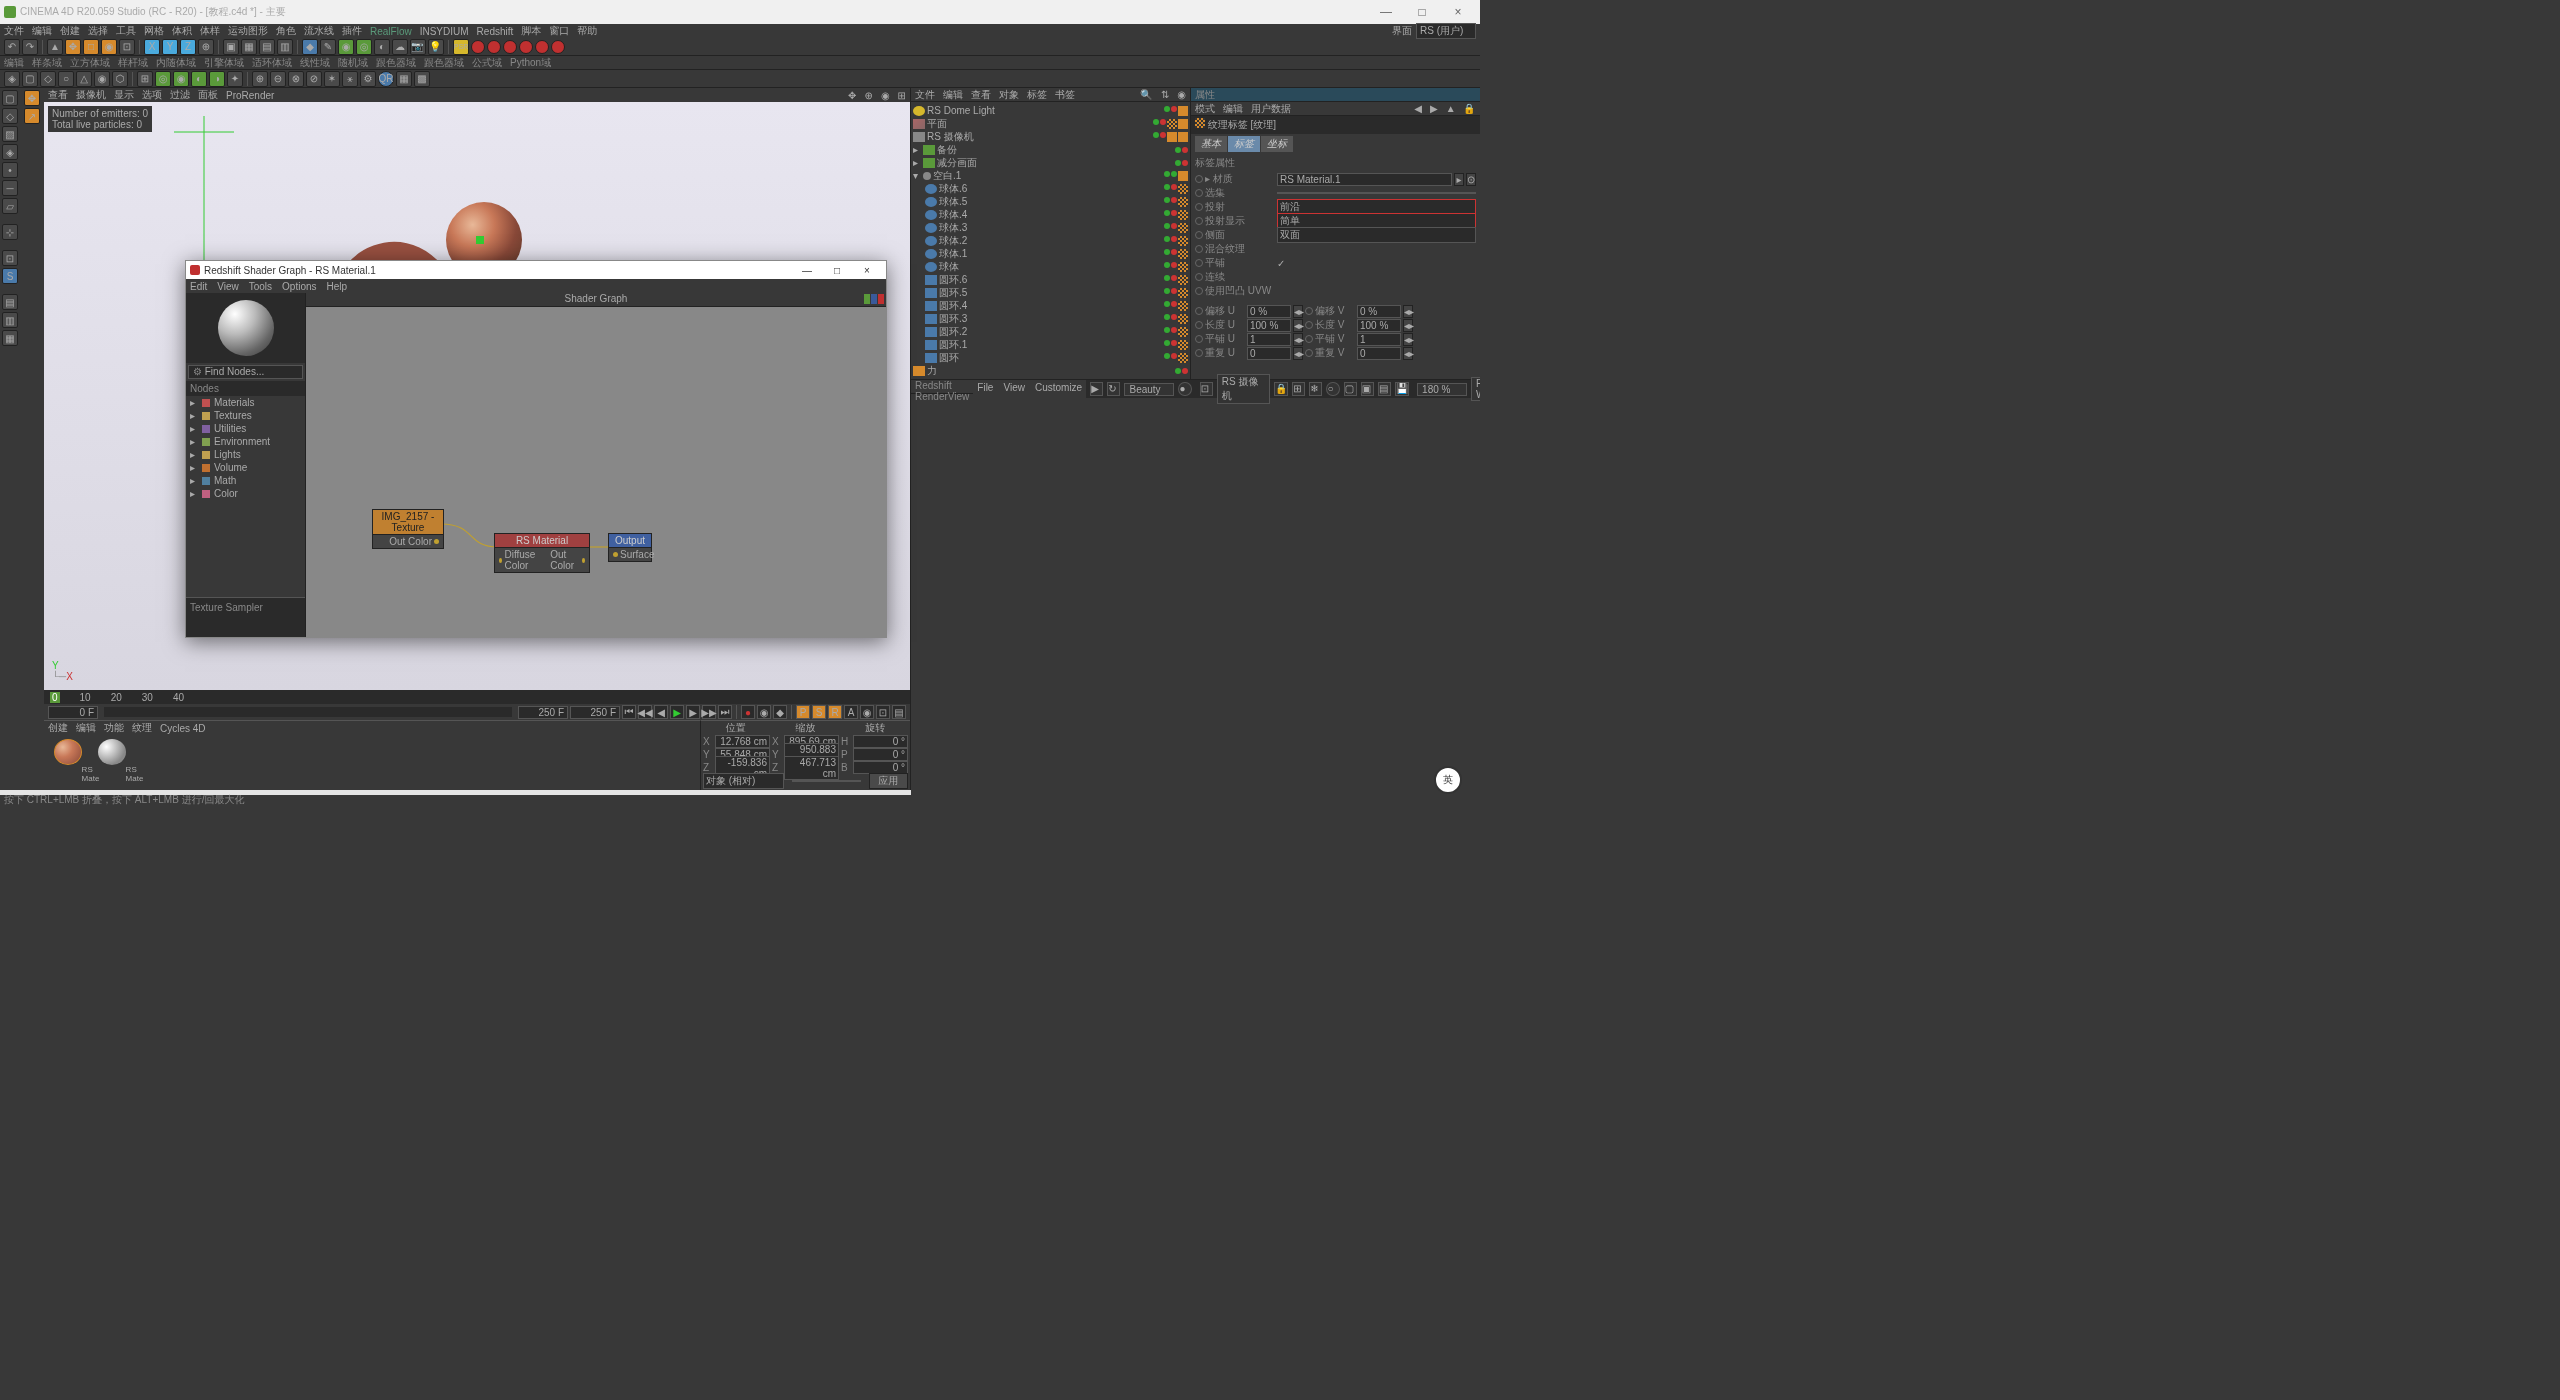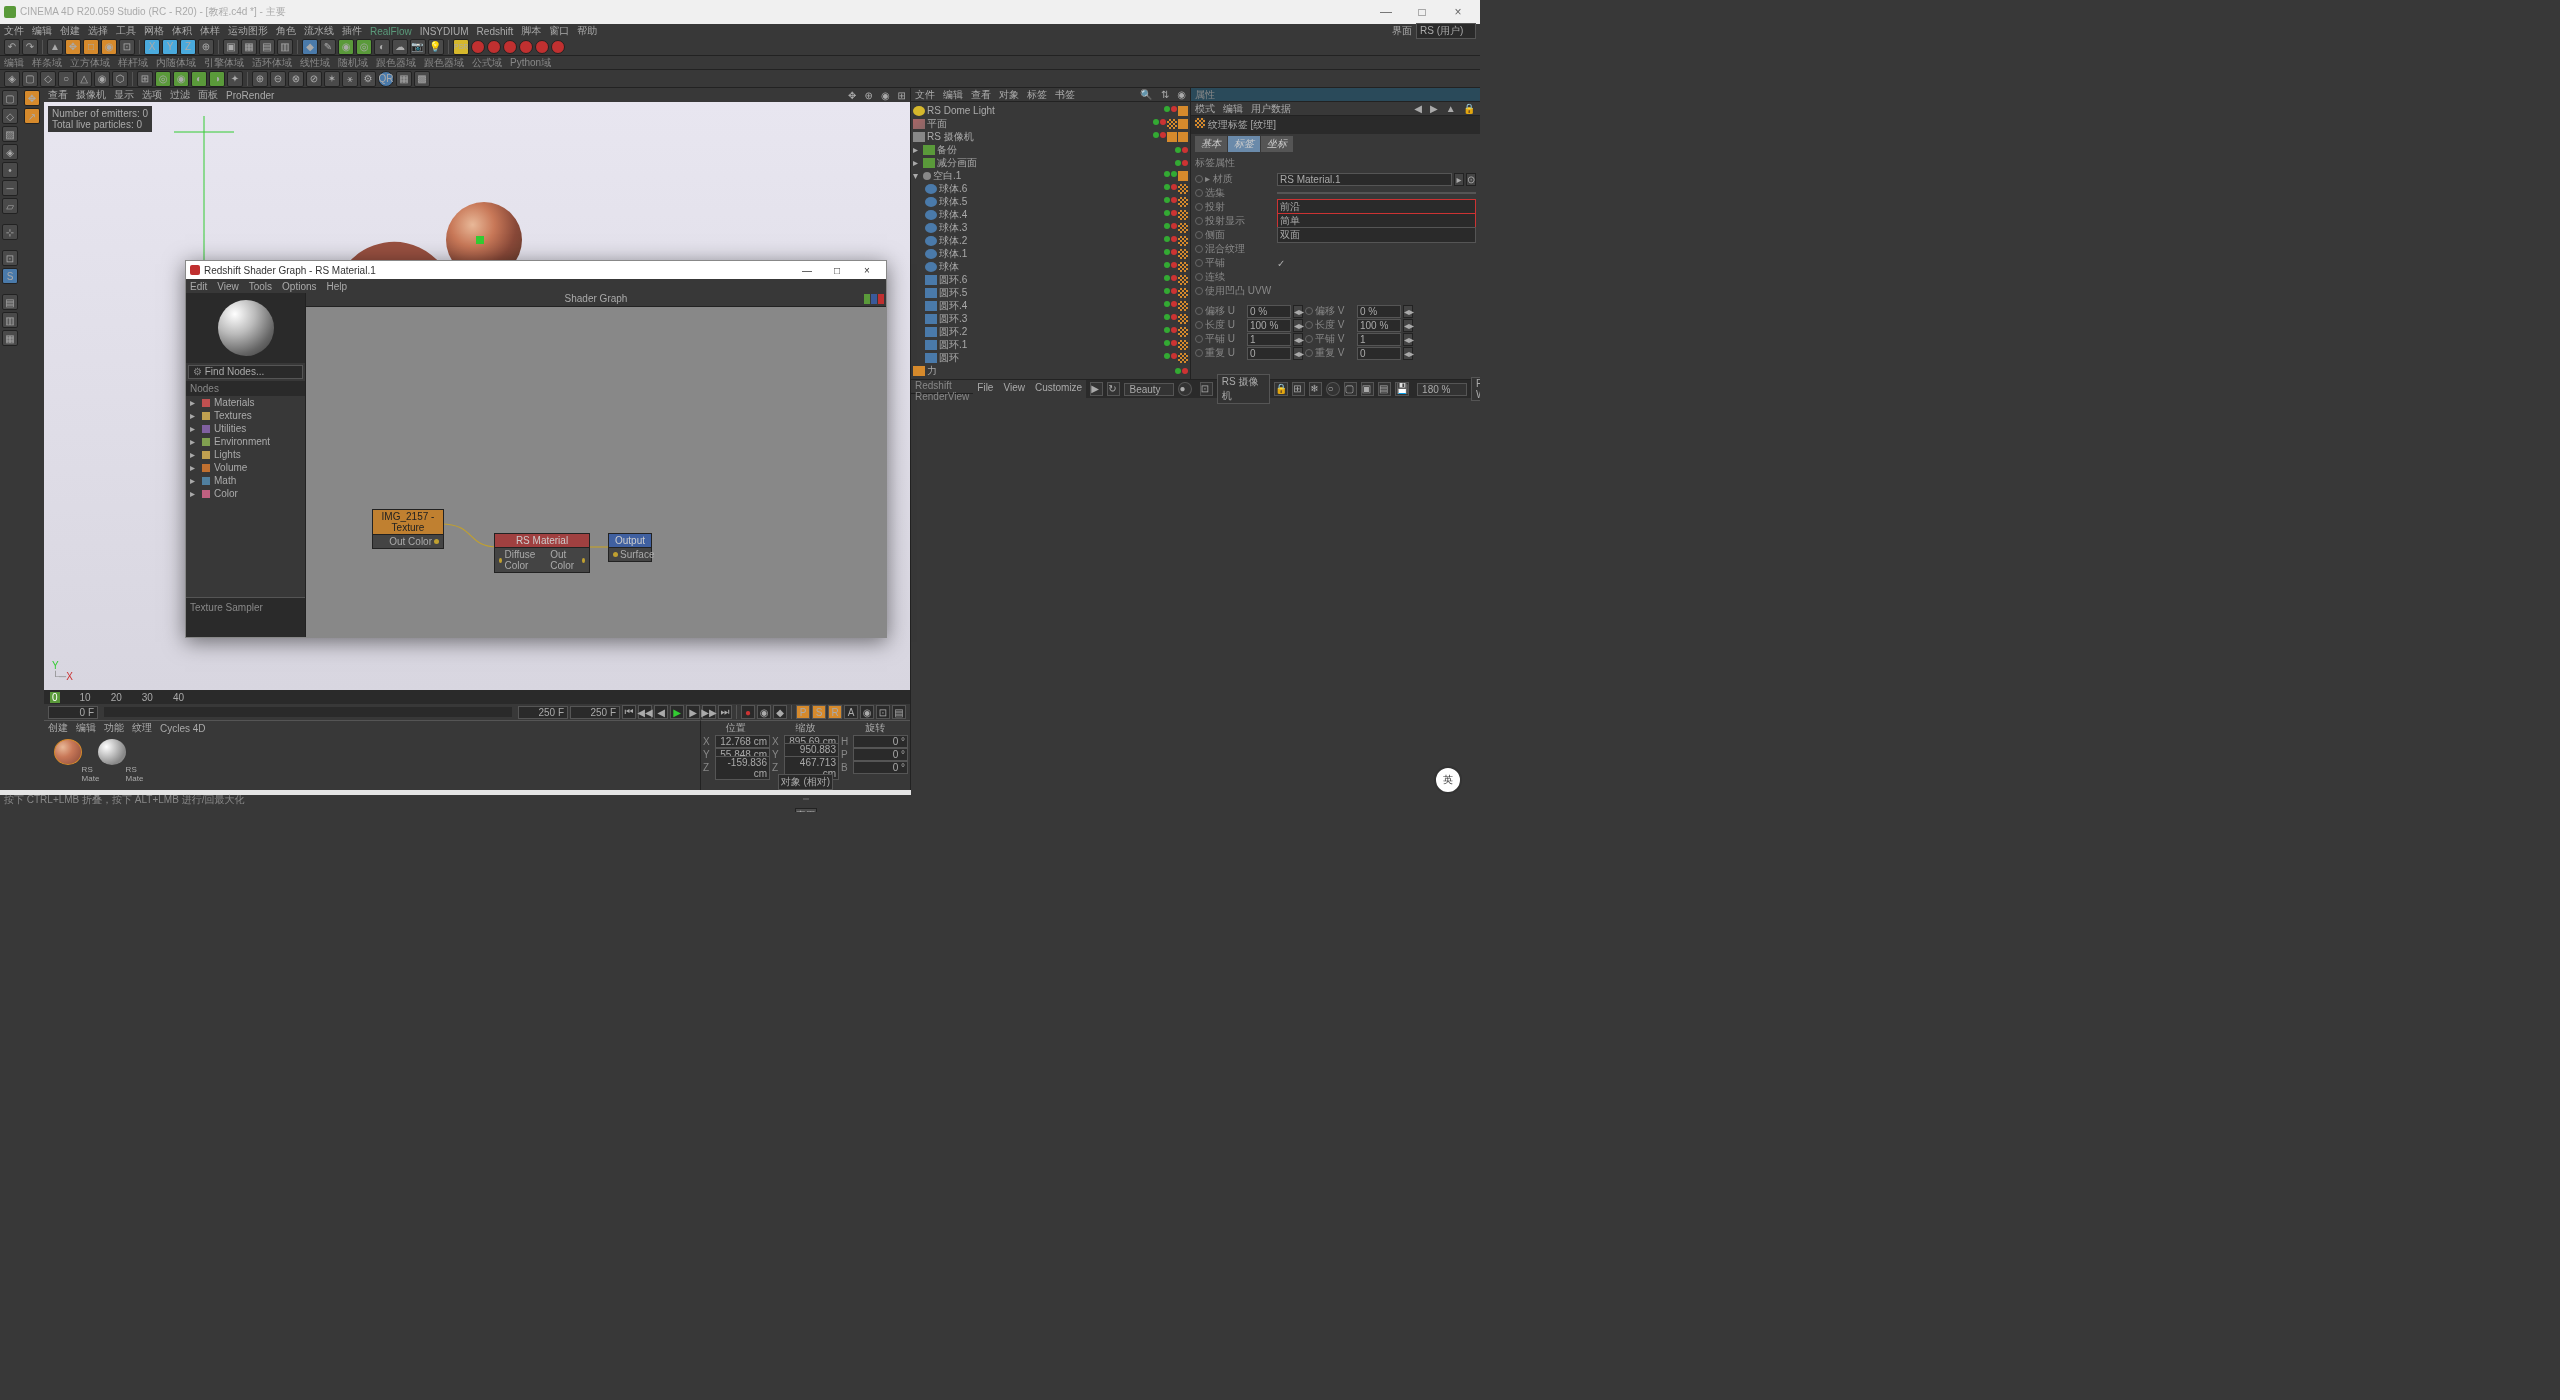"对象 (相对)" div.coord-row { flex-direction: column -> none }
